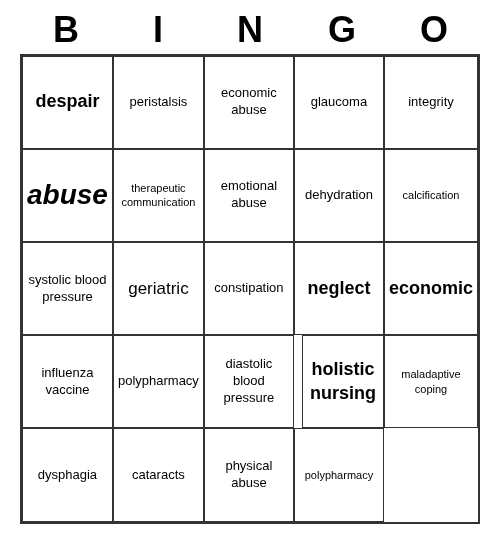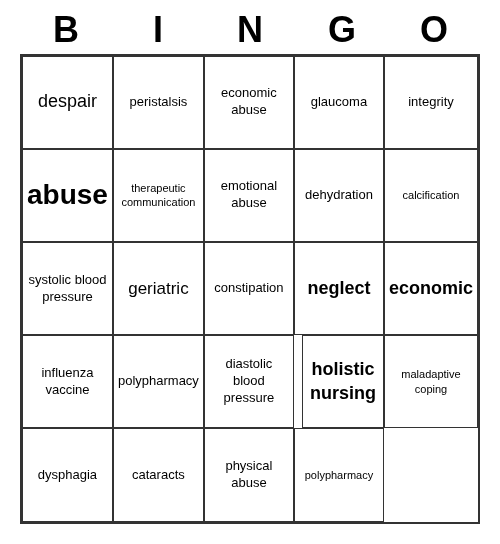"despair" div.bingo-cell { font-weight: normal -> bold }
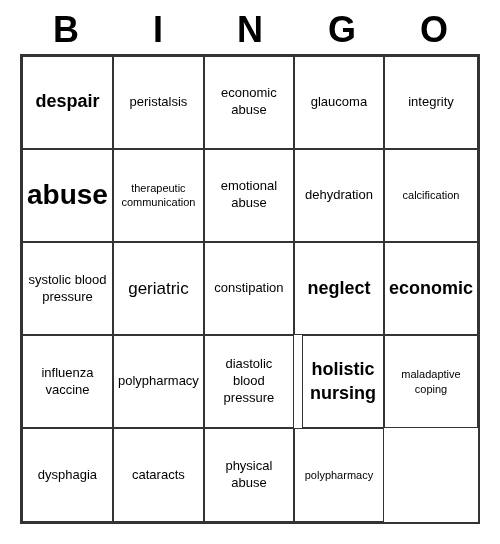"abuse" div.bingo-cell { font-style: none -> italic }
